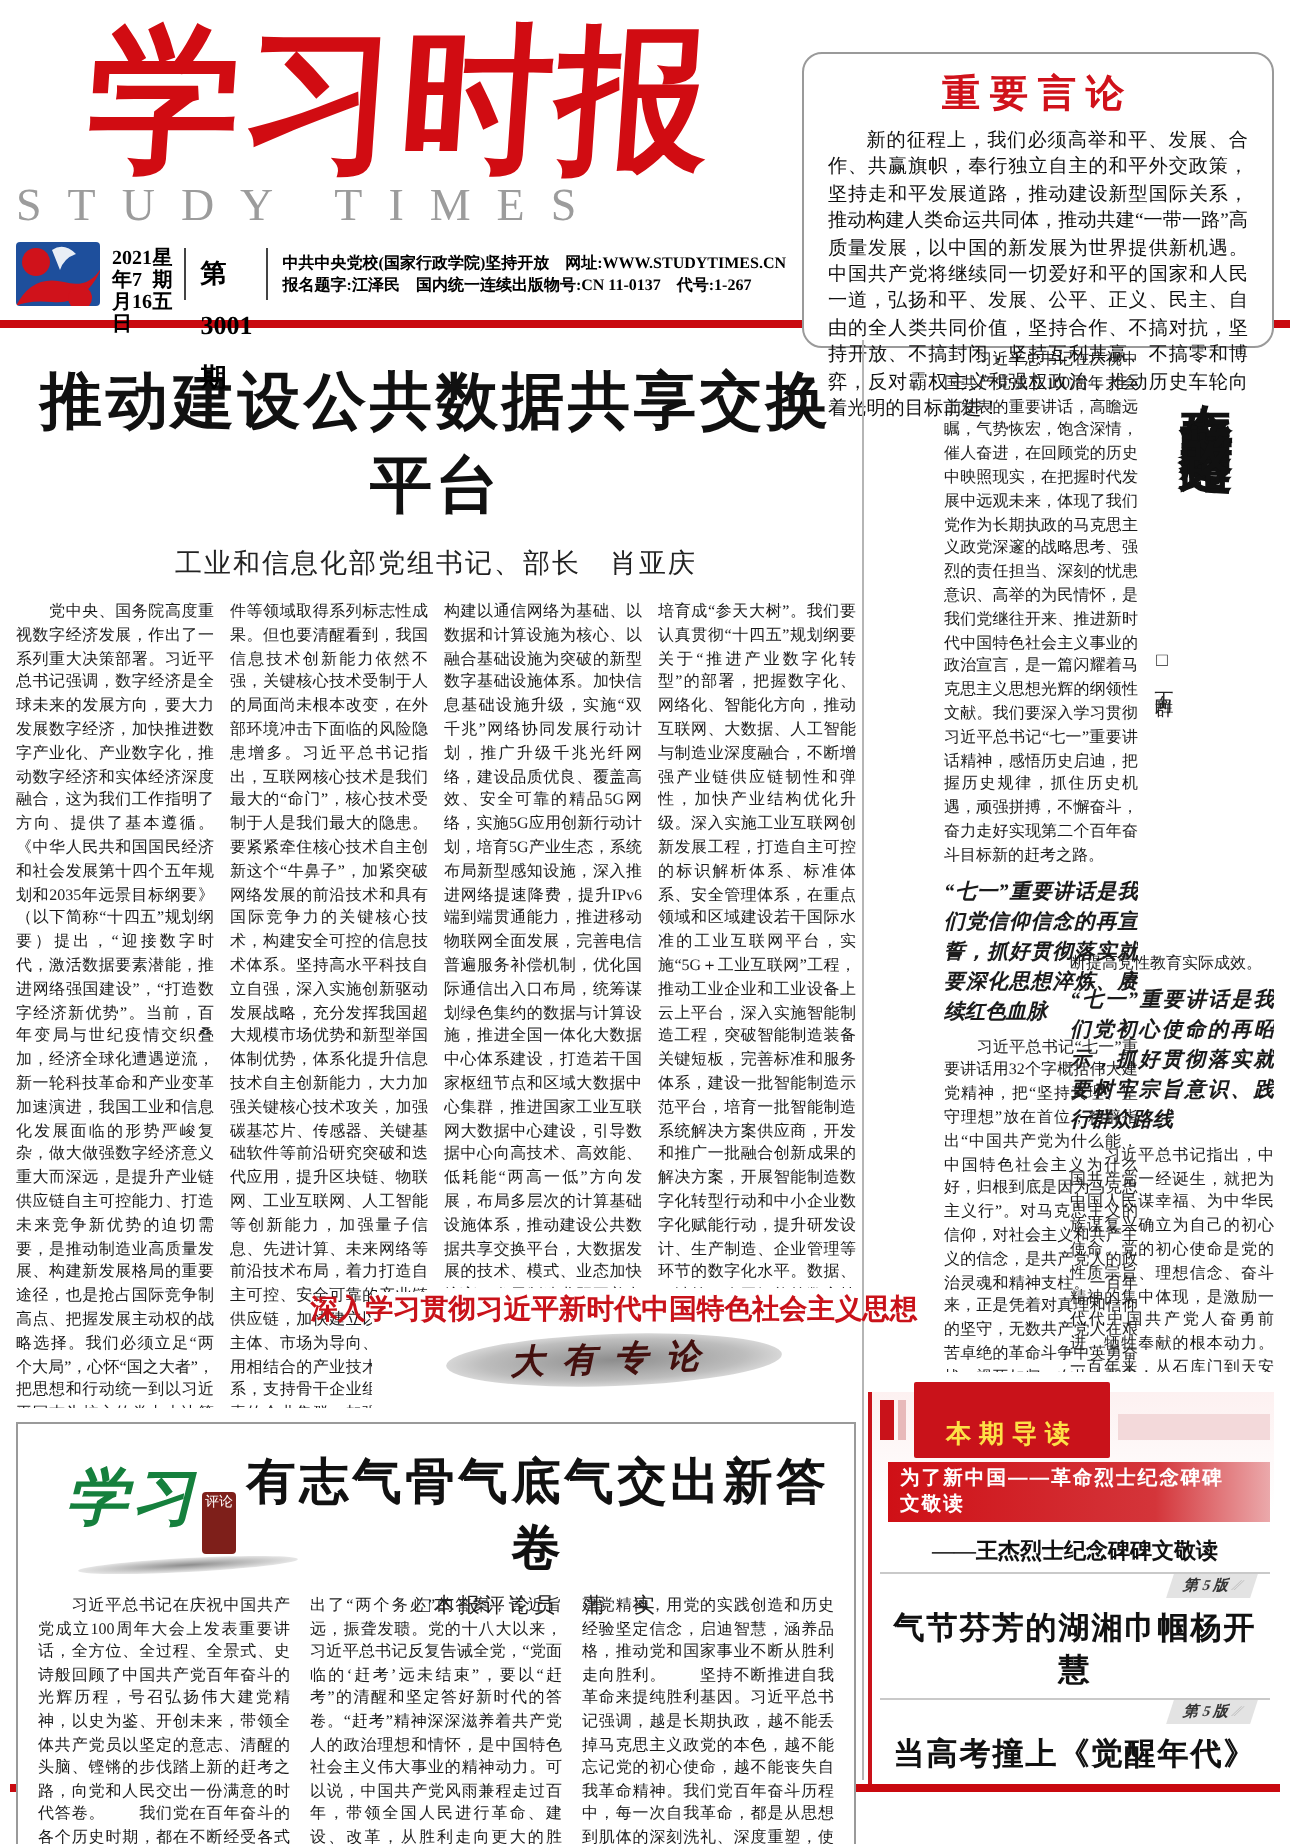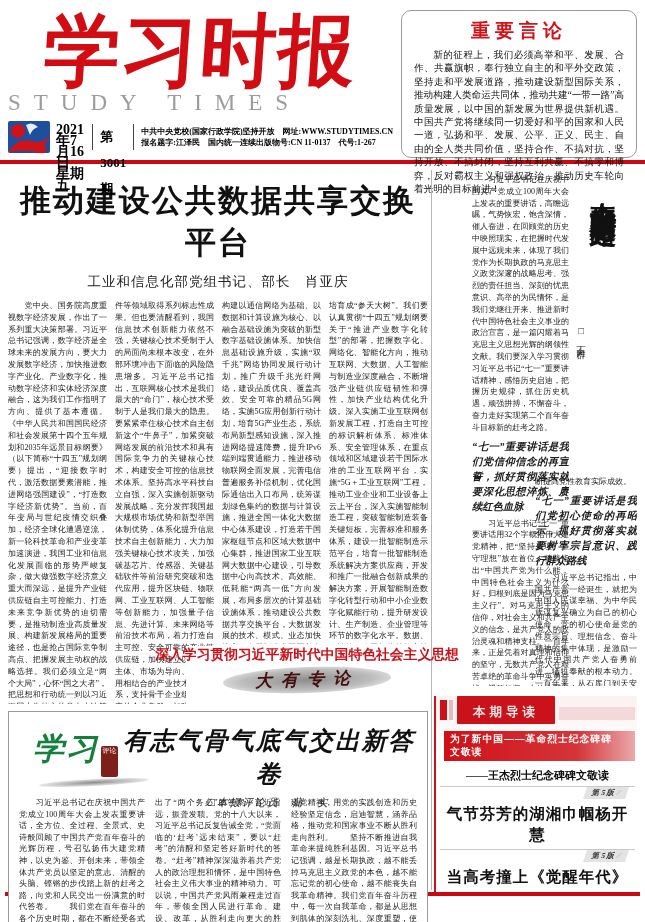"重要言论" .quotes-box { margin-top: none -> 16px }
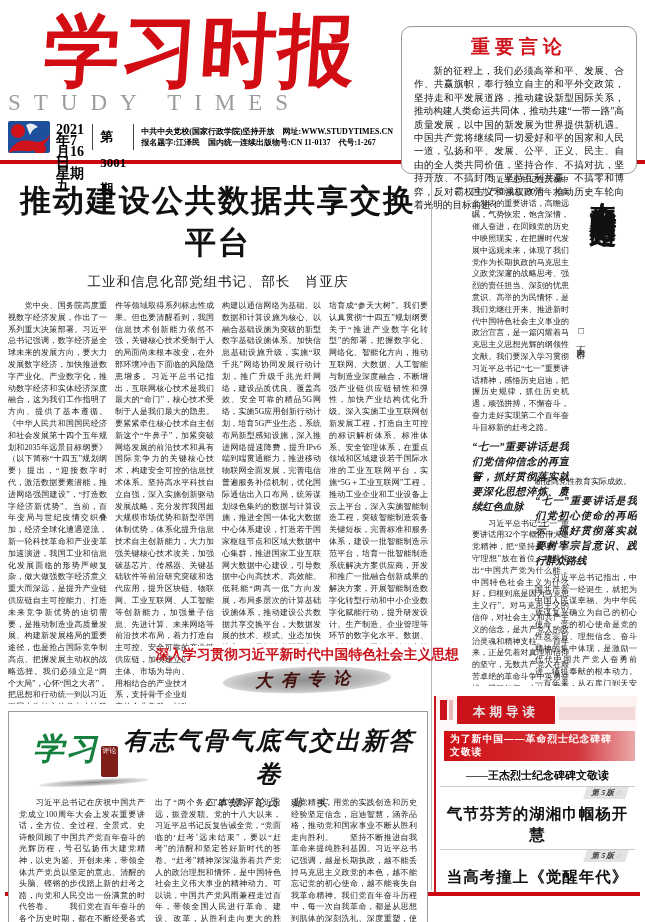"2021年7月16日" .date-block { flex-direction: column -> row; font-size: 14px -> 10px; justify-content: none -> center }
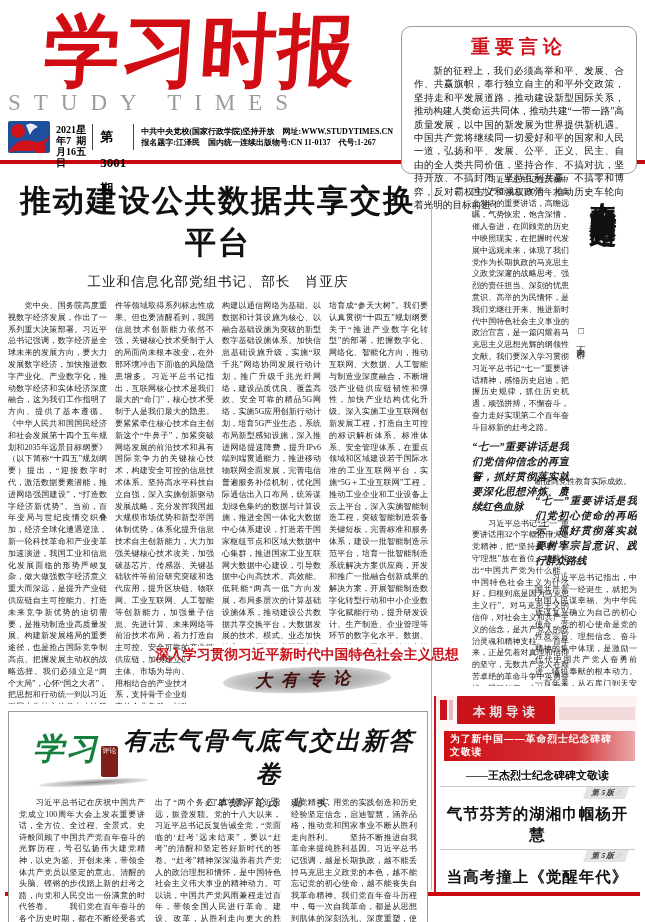"本期导读" .dh-label { color: #e5e5e5 -> #fde047; padding: 8px 16px 3px 16px -> 18px 16px 3px 16px }
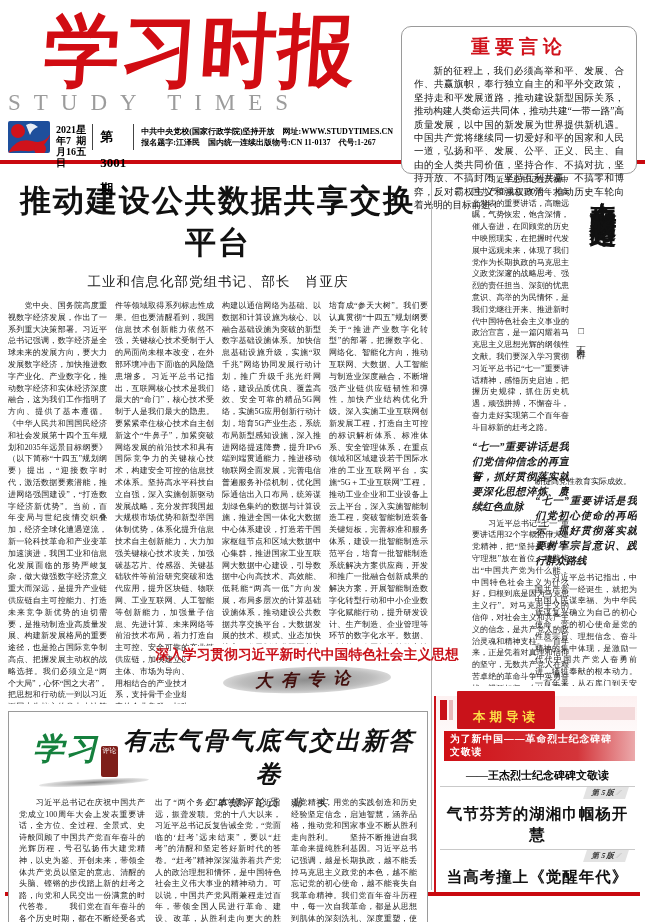"有志气骨气底气交出新答卷" .rb-head-main { font-style: italic -> none }
